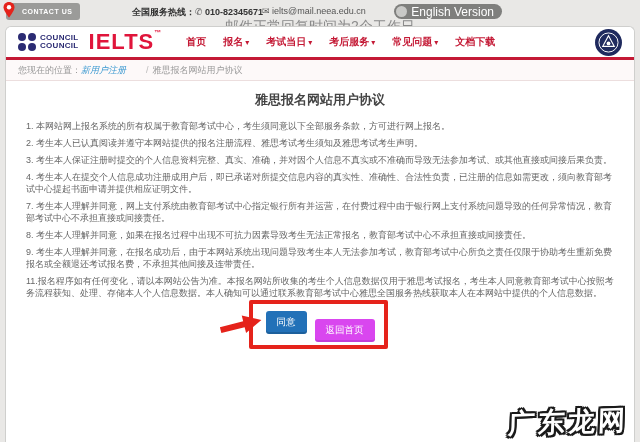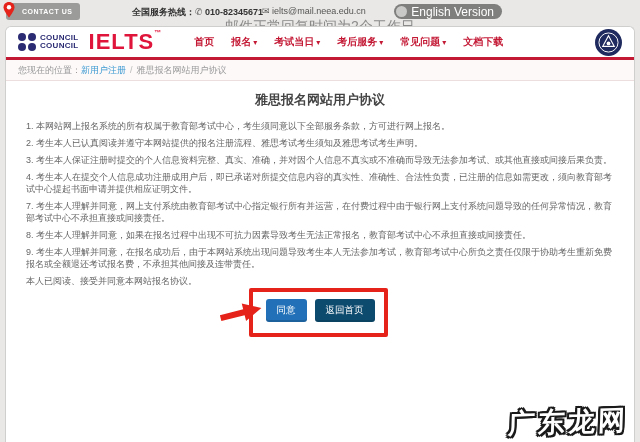"首页" .nav { margin-left: 32px -> 24px }
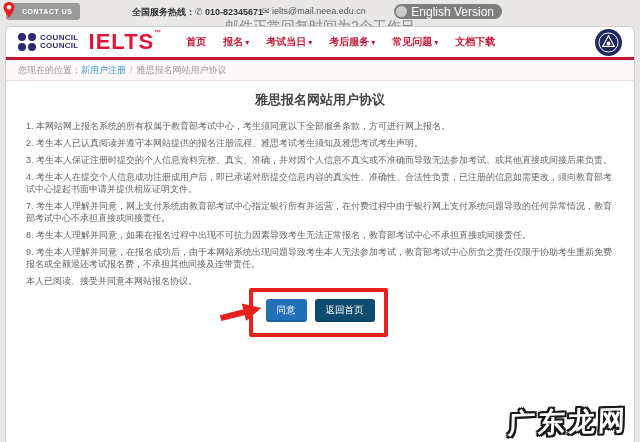"新用户注册" .breadcrumb .link { font-style: none -> italic; margin-right: 4px -> 20px }
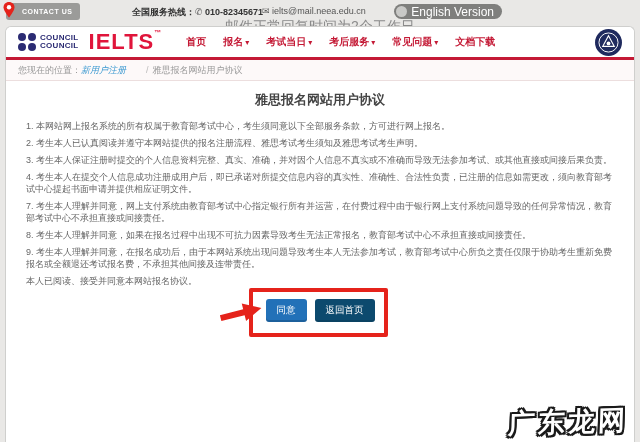"11.报名程序如有任何变化，请以本网站公告为准。本报名网站所收集的考生个人信息数" p { html: none -> <p>11.报名程序如有任何变化，请以本网站公告为准。本报名网站所收集的考生个人信息数据仅用于雅思考试报名，考生本人同意教育部考试中心按照考务流程获知、处理、存储本人个人信息数据。本人确知可以通过联系教育部考试中心雅思全国服务热线获取本人在本网站中提供的个人信息数据。</p> }
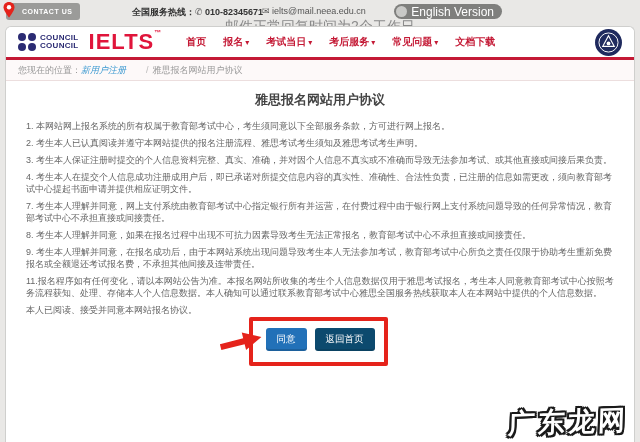"本人已阅读、接受并同意本网站报名协议。" p { html: <p>本人已阅读、接受并同意本网站报名协议。</p> -> none }
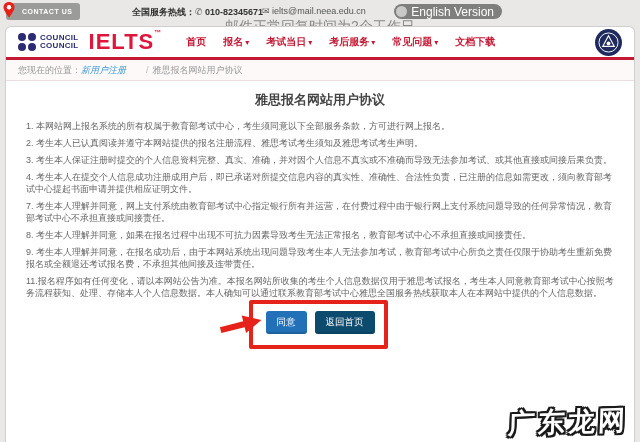"返回首页" .btn-home { background: #0c4a6e -> #d946ef; margin-top: none -> 8px }
